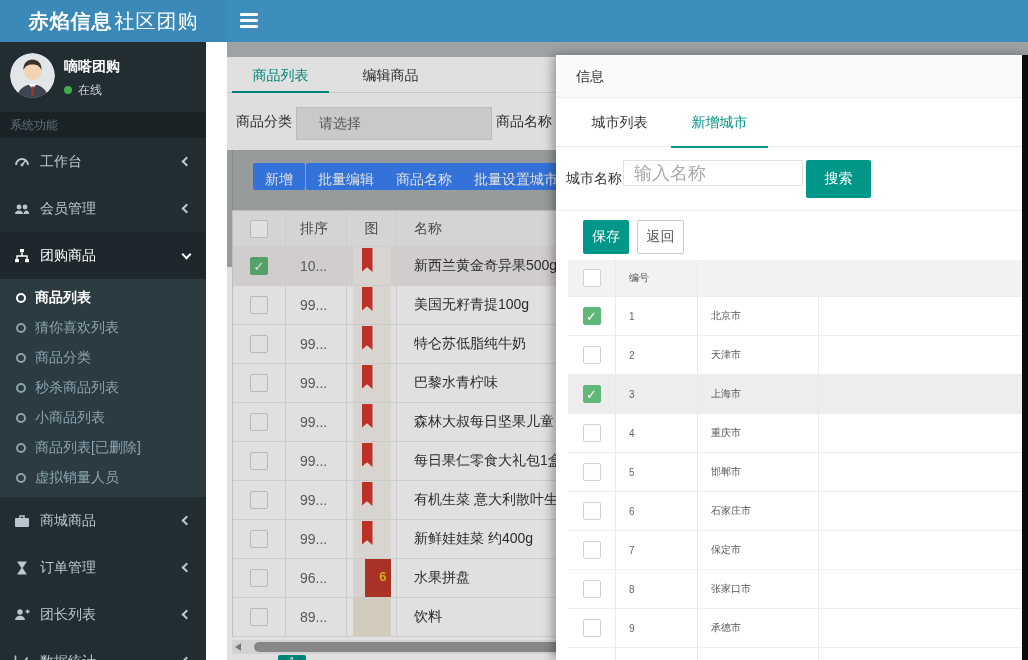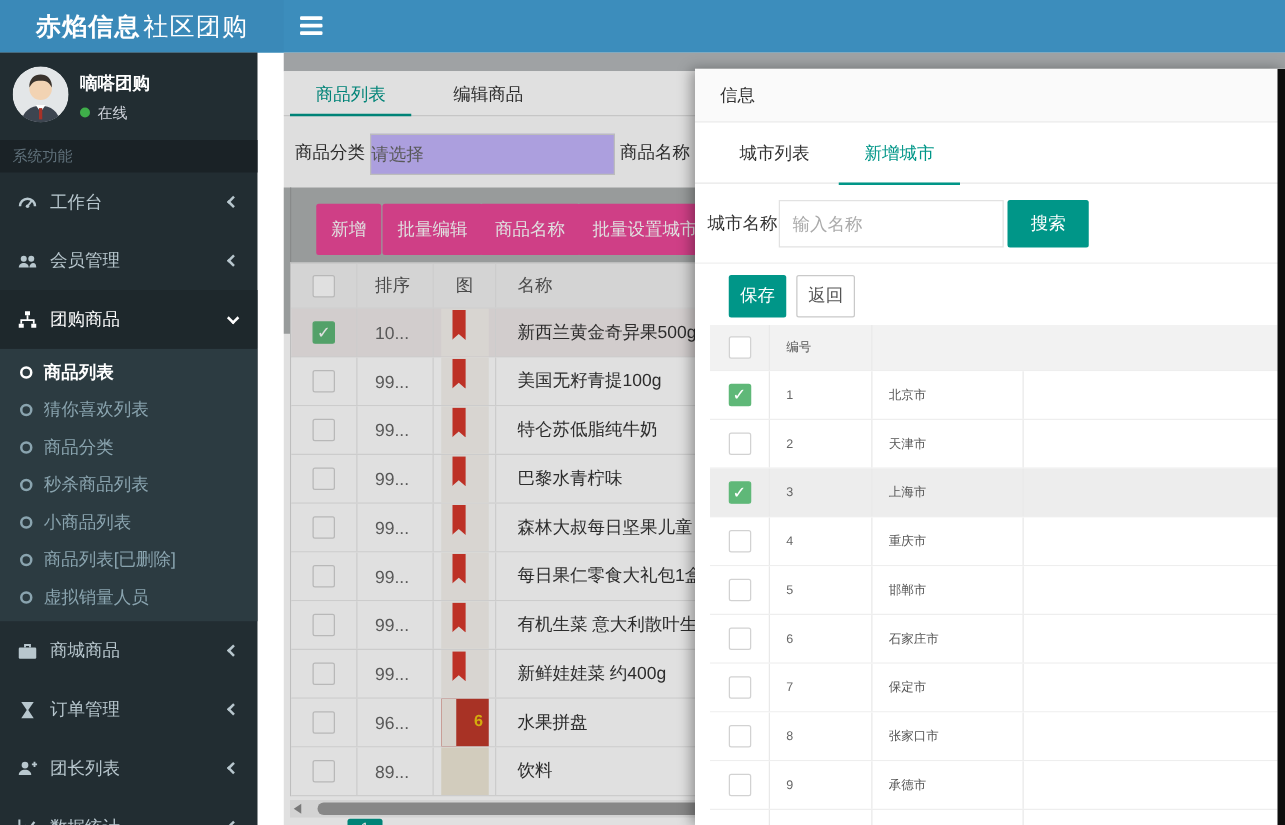"请选择" .f-select { background: #c4b5fd -> #e5e5e5; padding-left: 0 -> 22px }
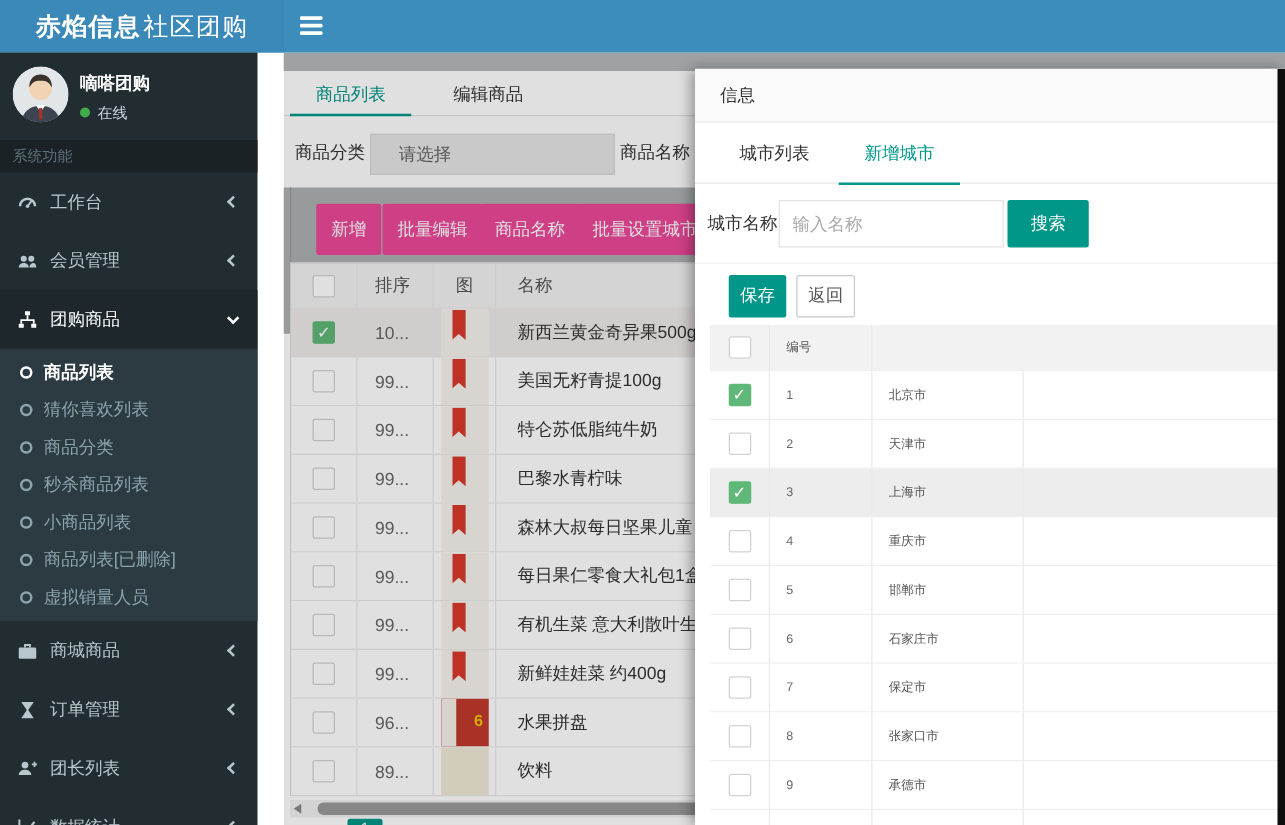"新增" .btn { background: #ec4899 -> #3b82f6; height: 41px -> 27px }
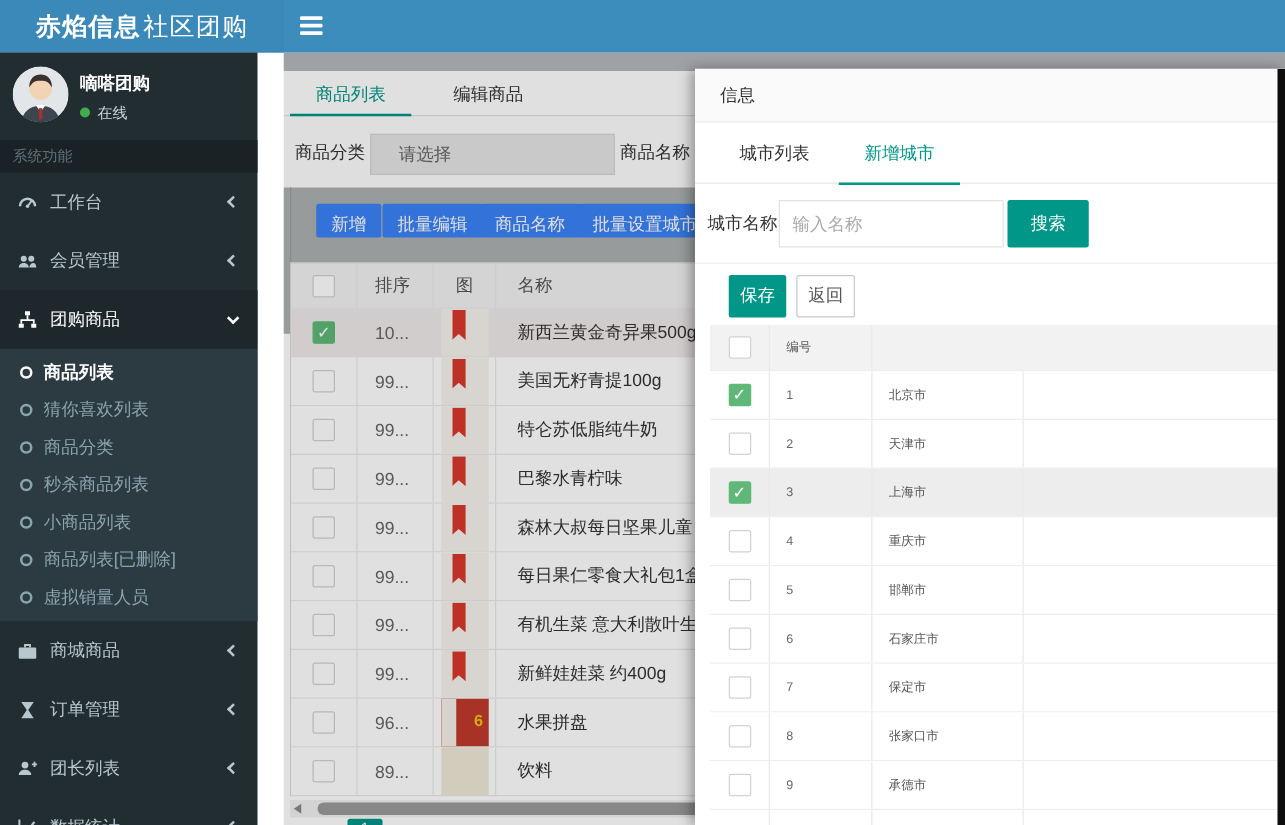"输入名称" .p-input { font-size: 14px -> 18px; height: 38px -> 26px }
